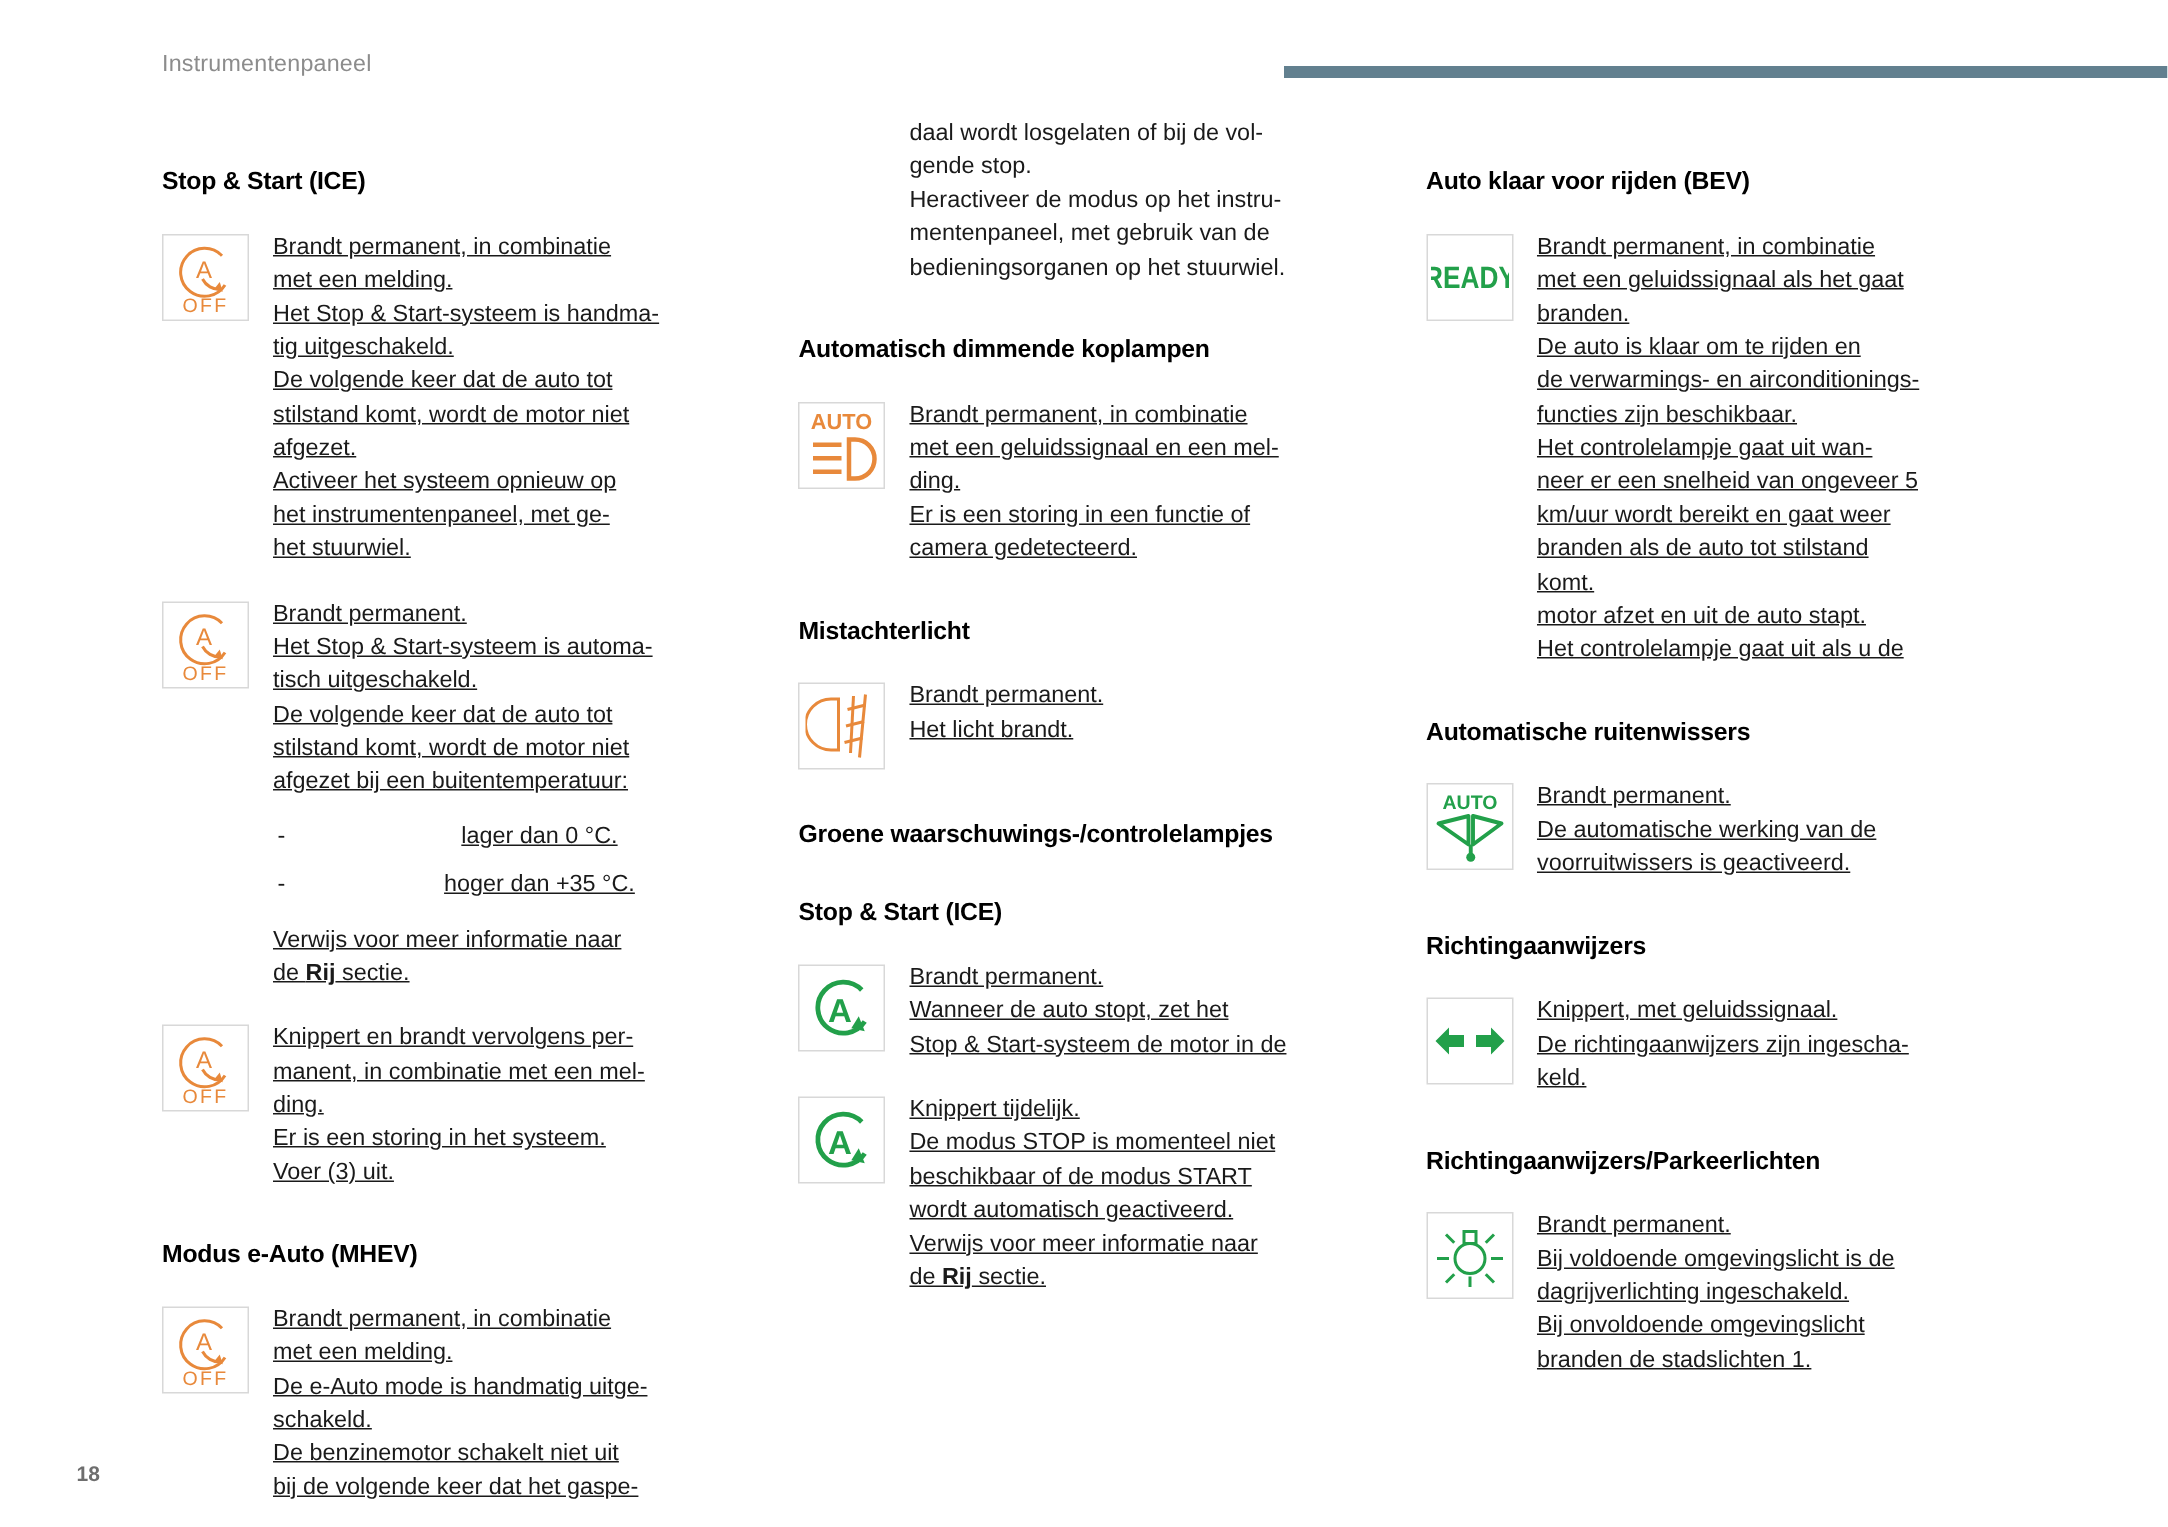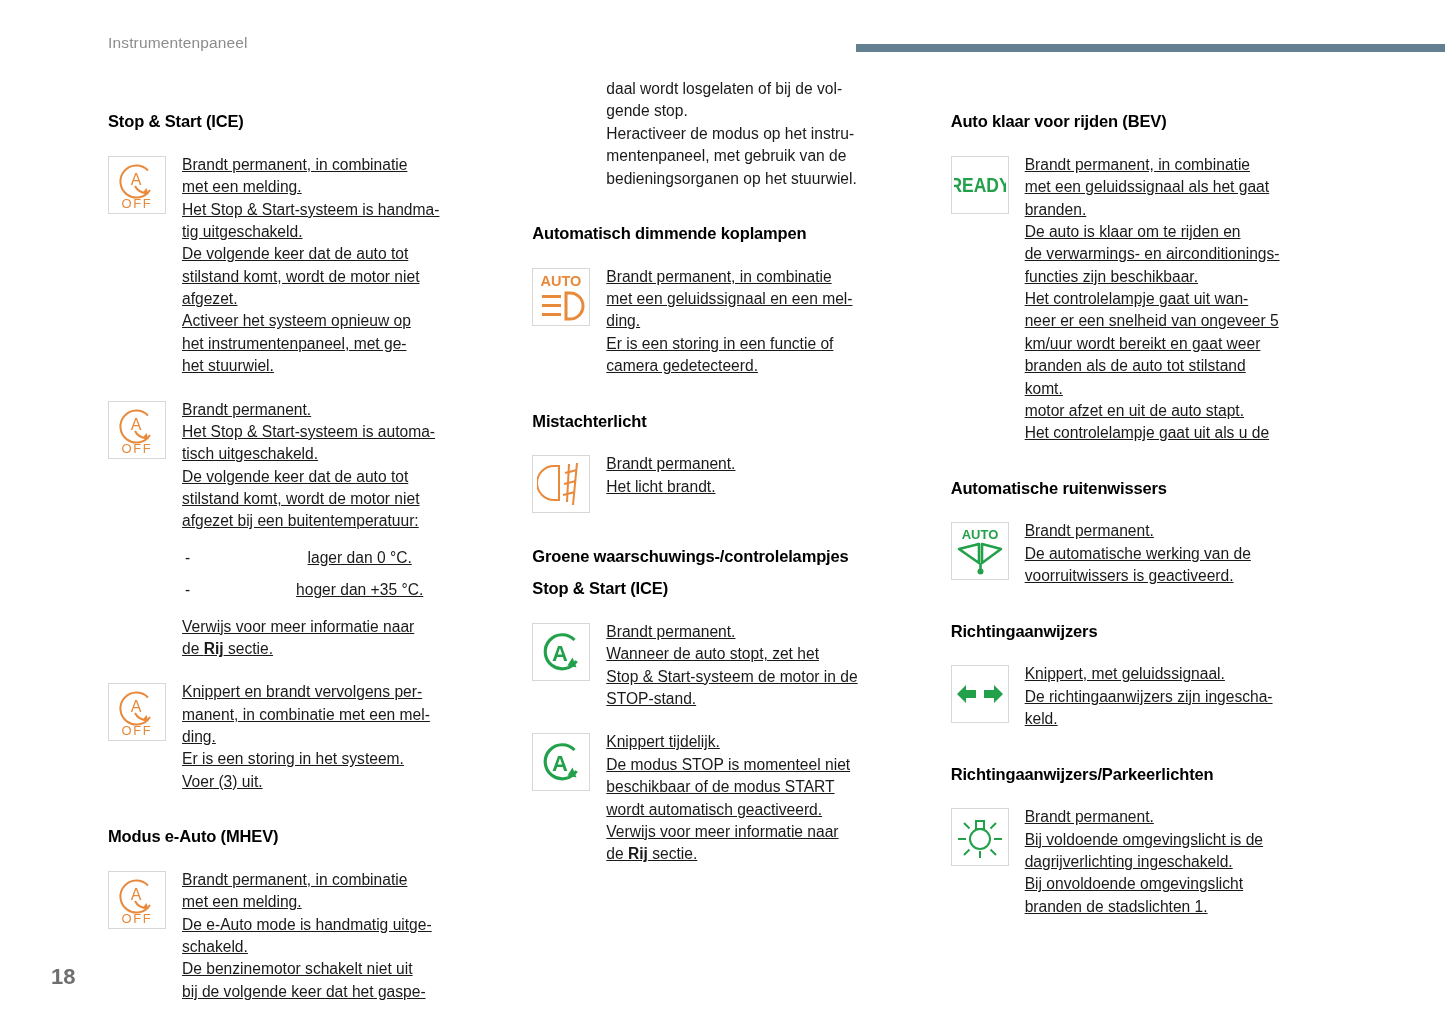"Groene waarschuwings-/controlelampjes" h2.section-heading.group-heading { margin-bottom: 12px -> 32px }
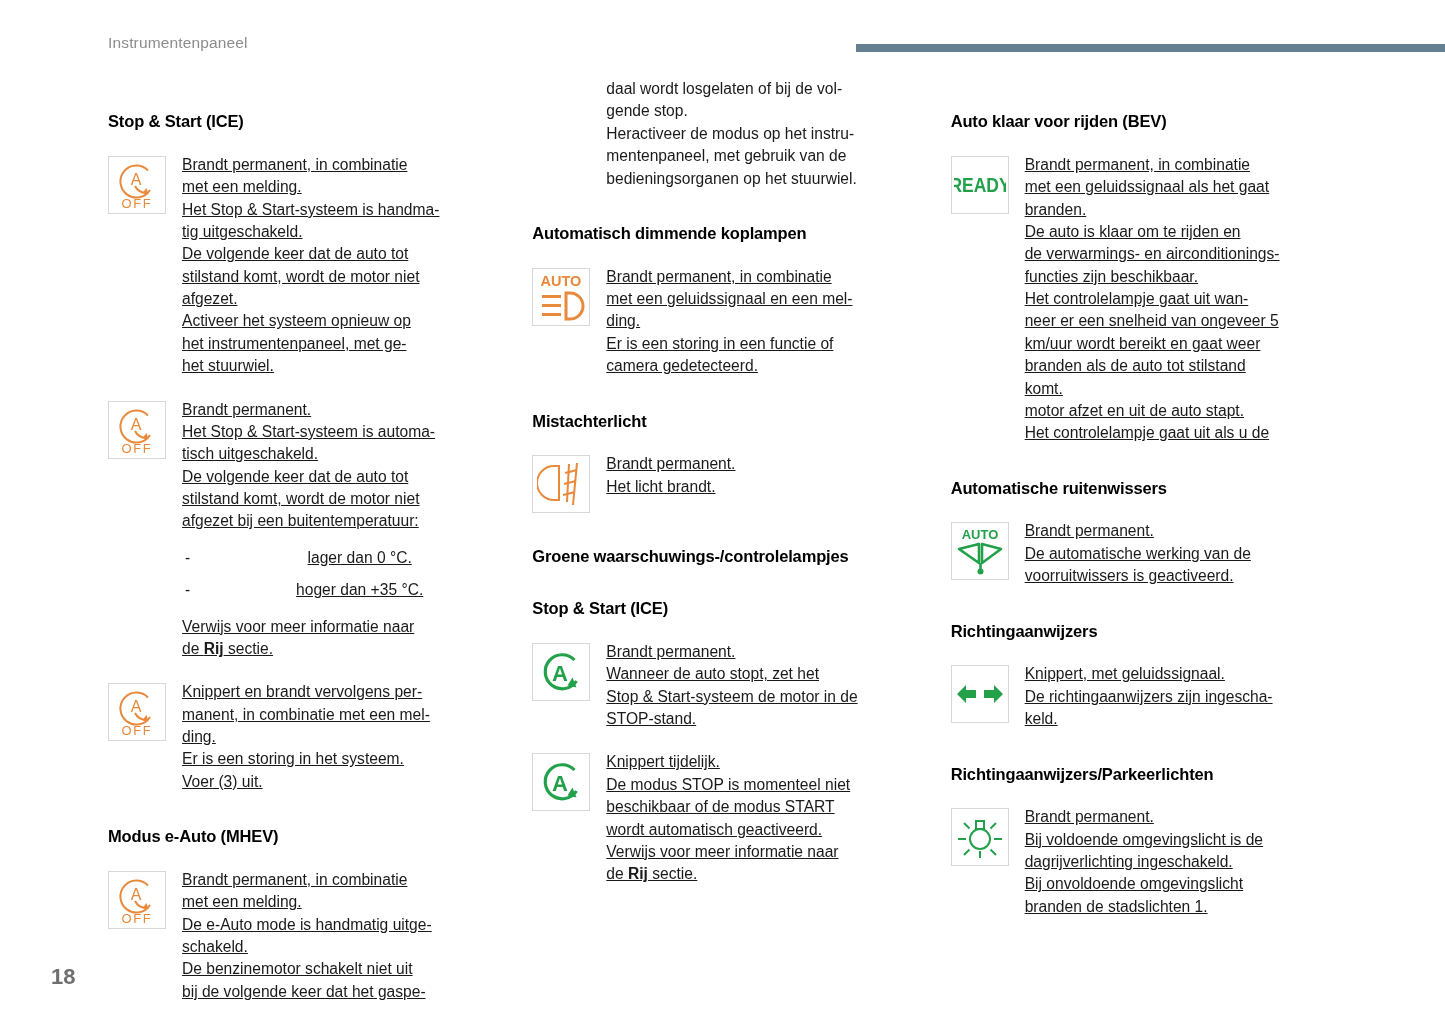"STOP-stand." p { html: <p>STOP-stand.</p> -> none }
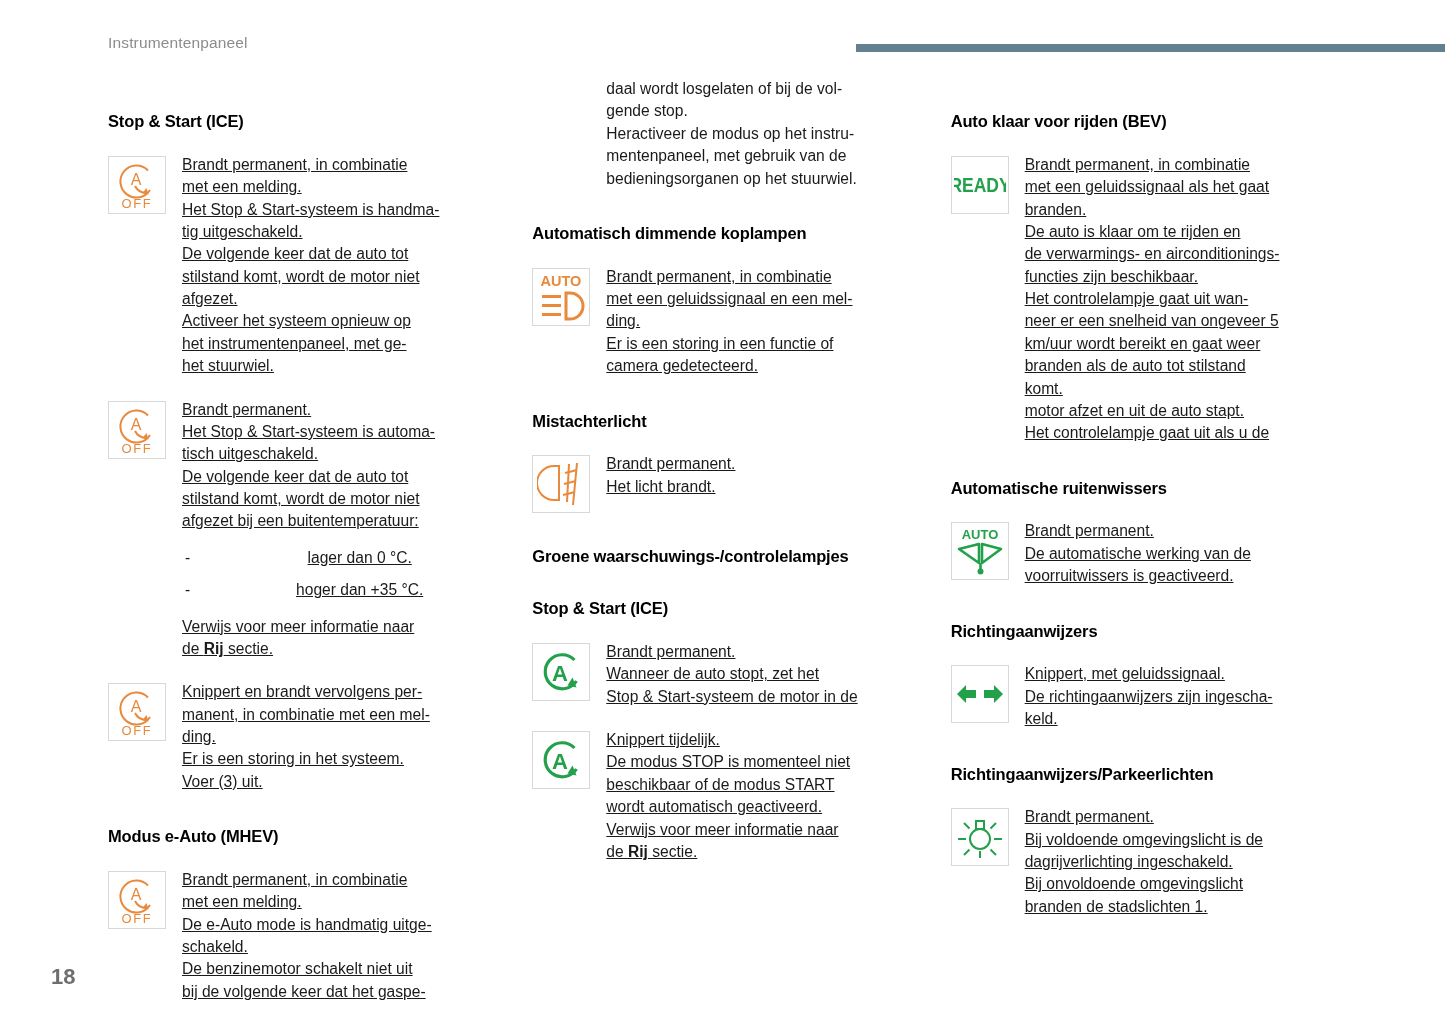"18" .page-number { font-size: 22px -> 14px }
